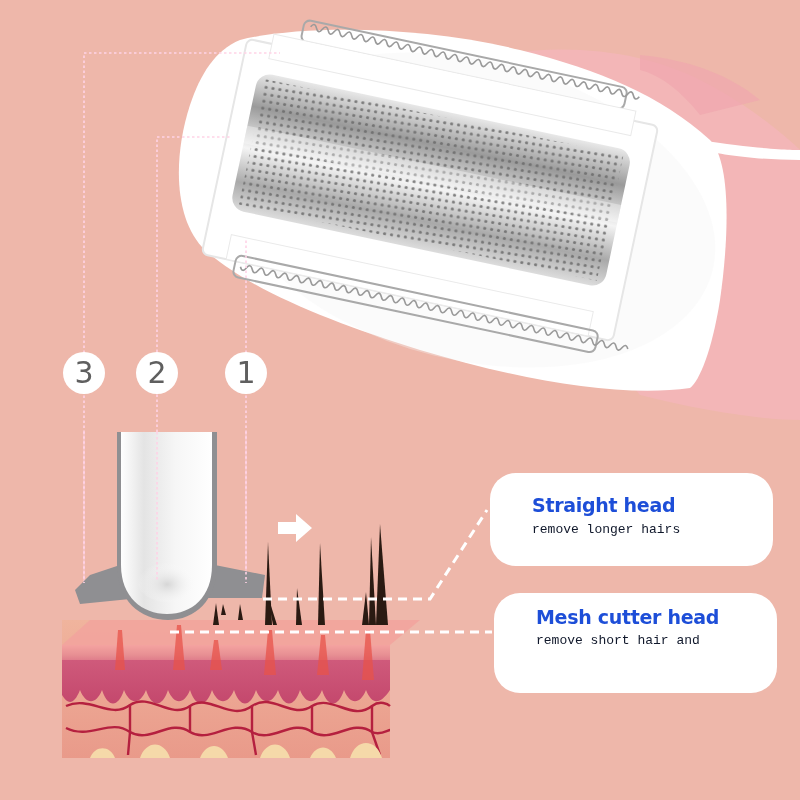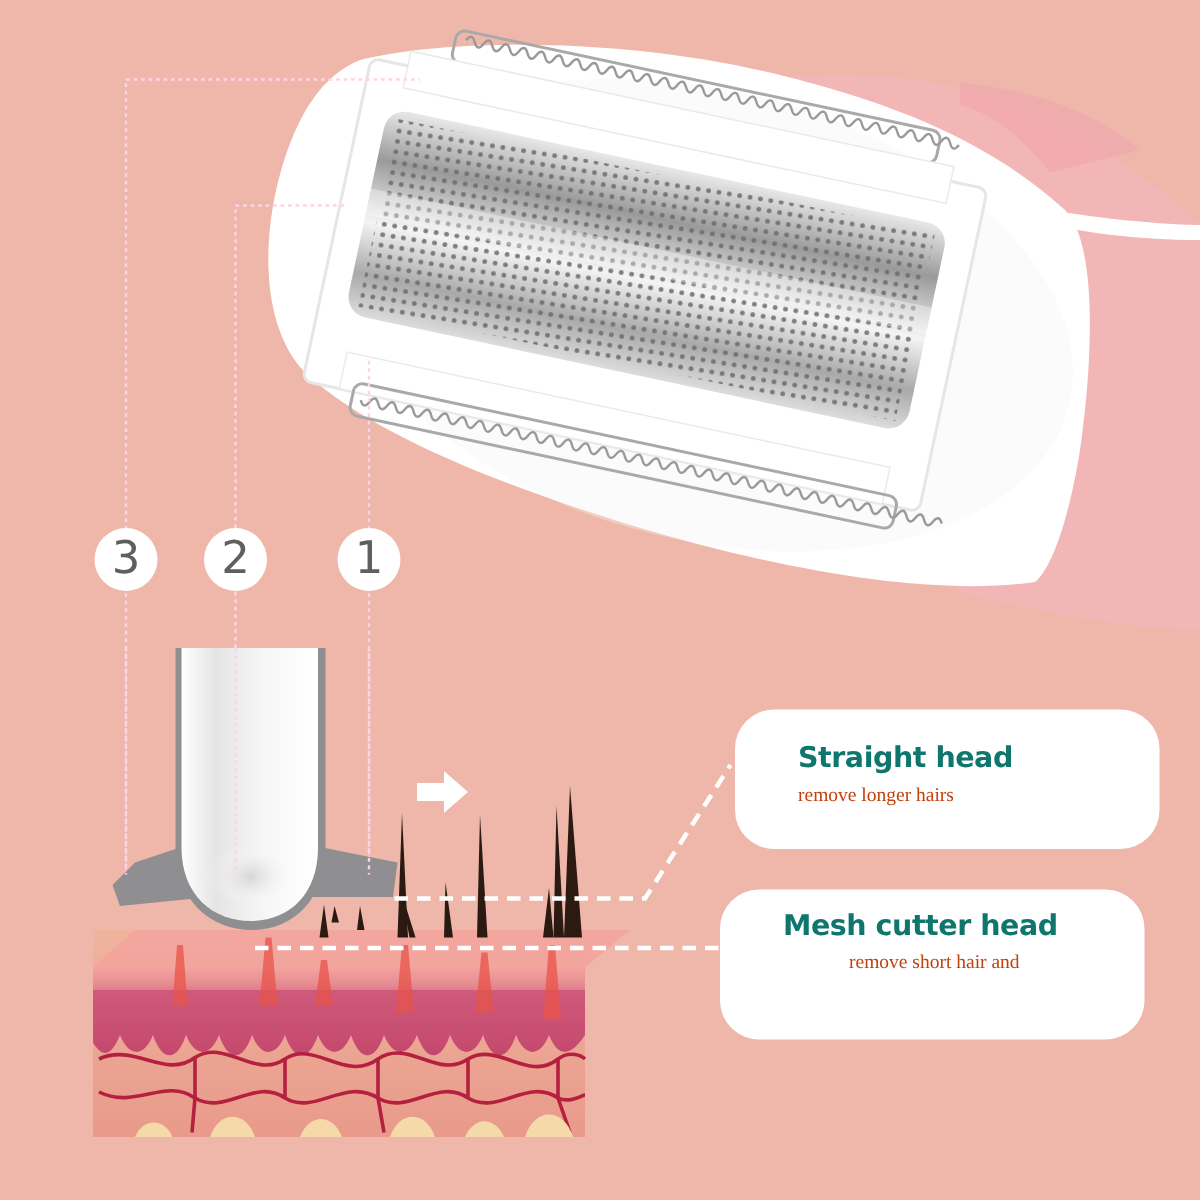"Straight head" .card-title { color: #0f766e -> #1d4ed8 }
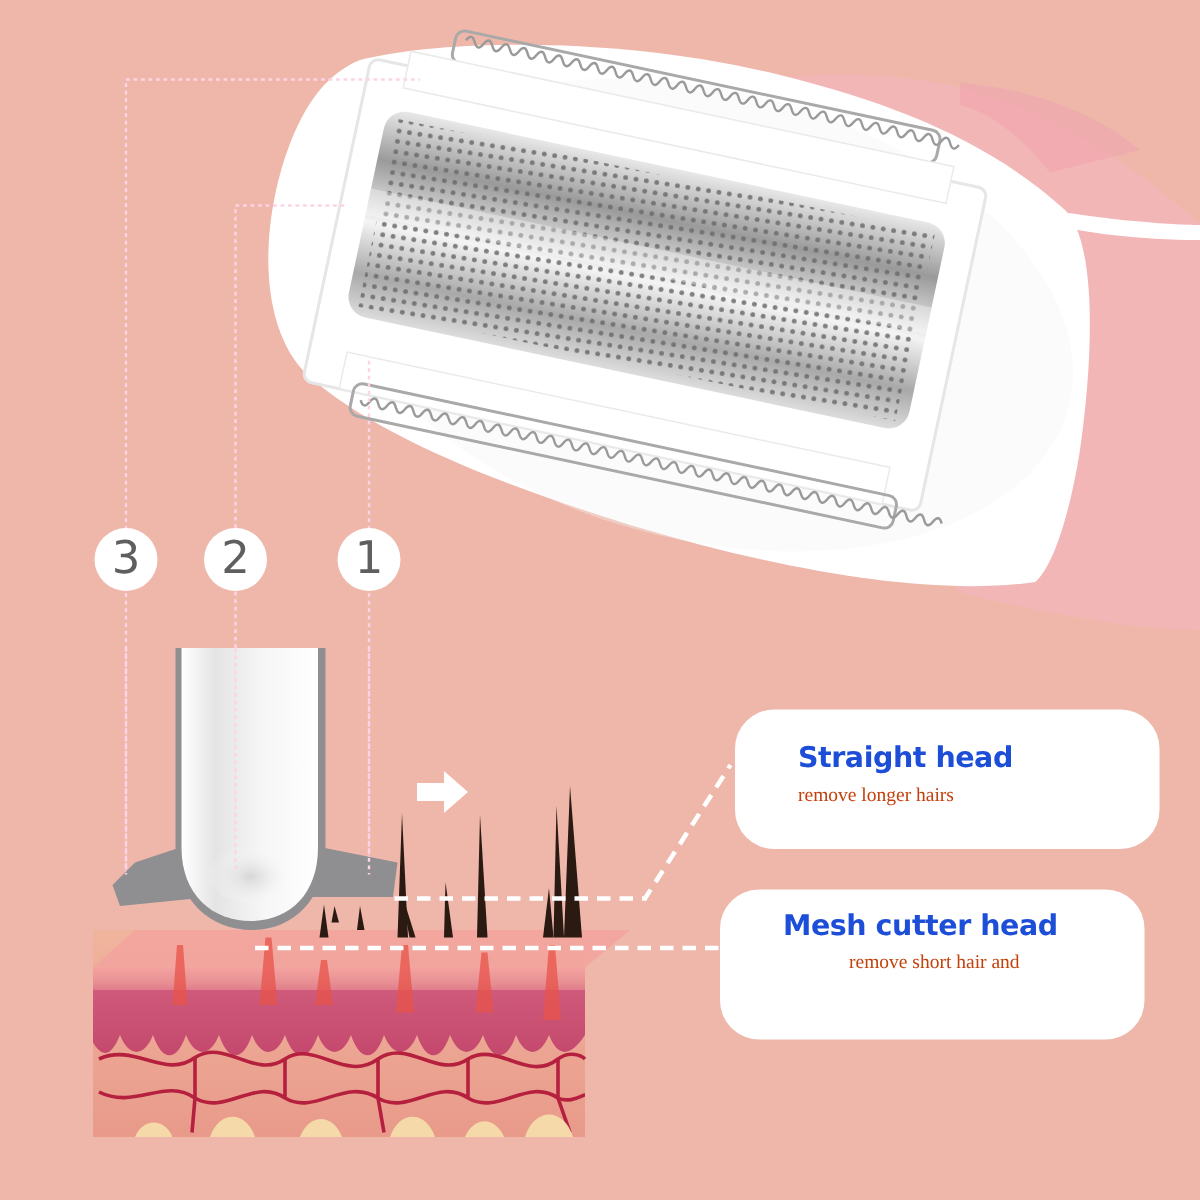"remove longer hairs" .card-sub { color: #c2410c -> #0f172a; font-family: Liberation Serif, serif -> Liberation Mono, monospace }
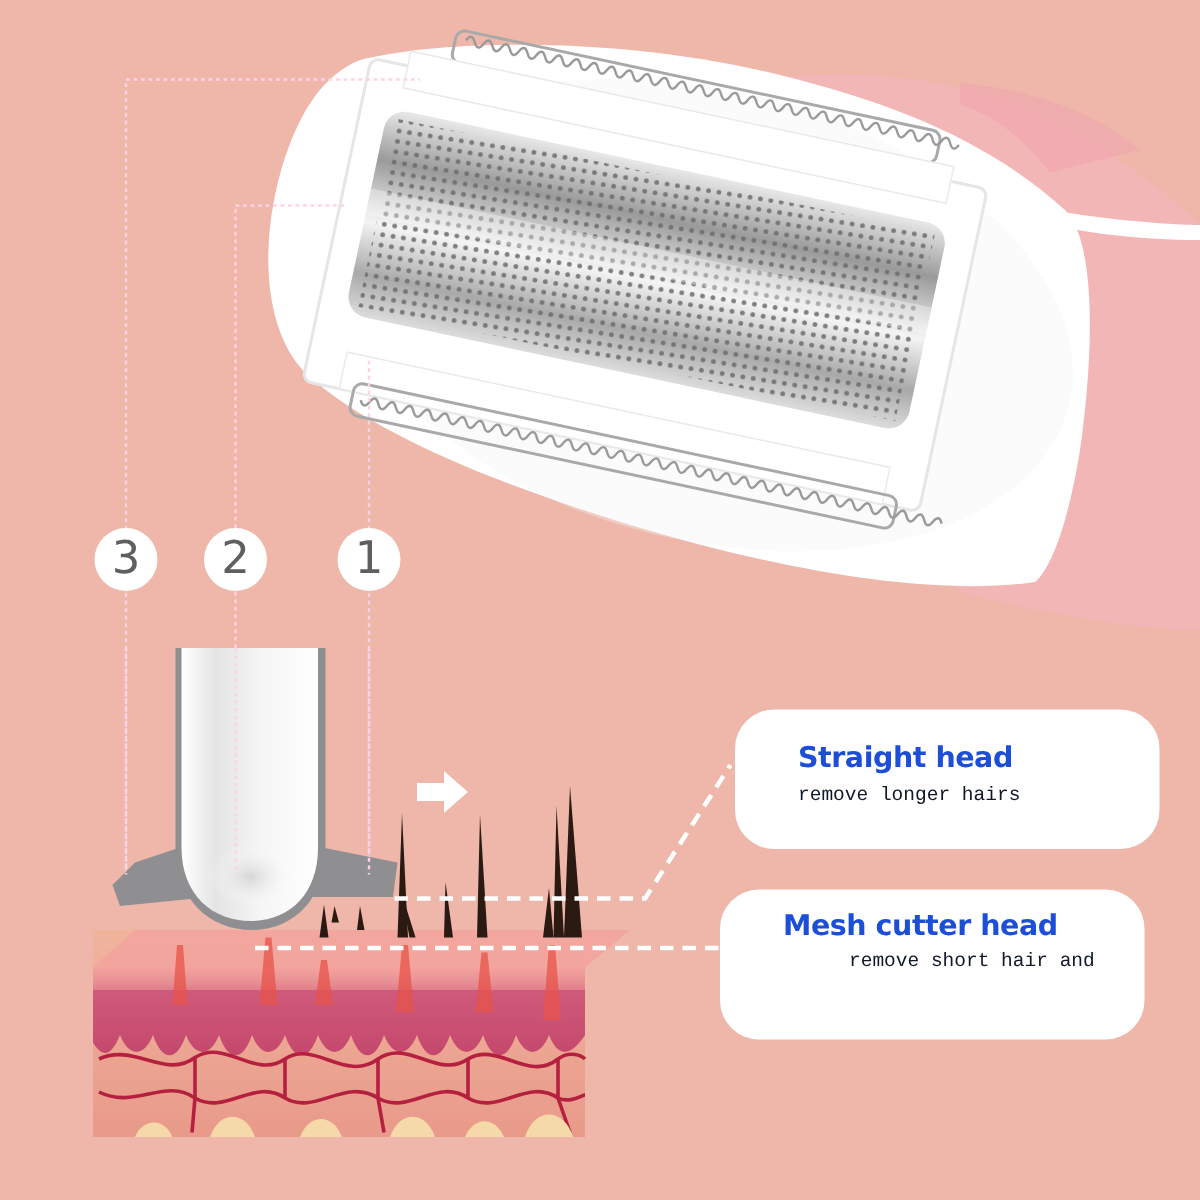"Mesh cutter head" #card-mesh { left: 480px -> 494px }
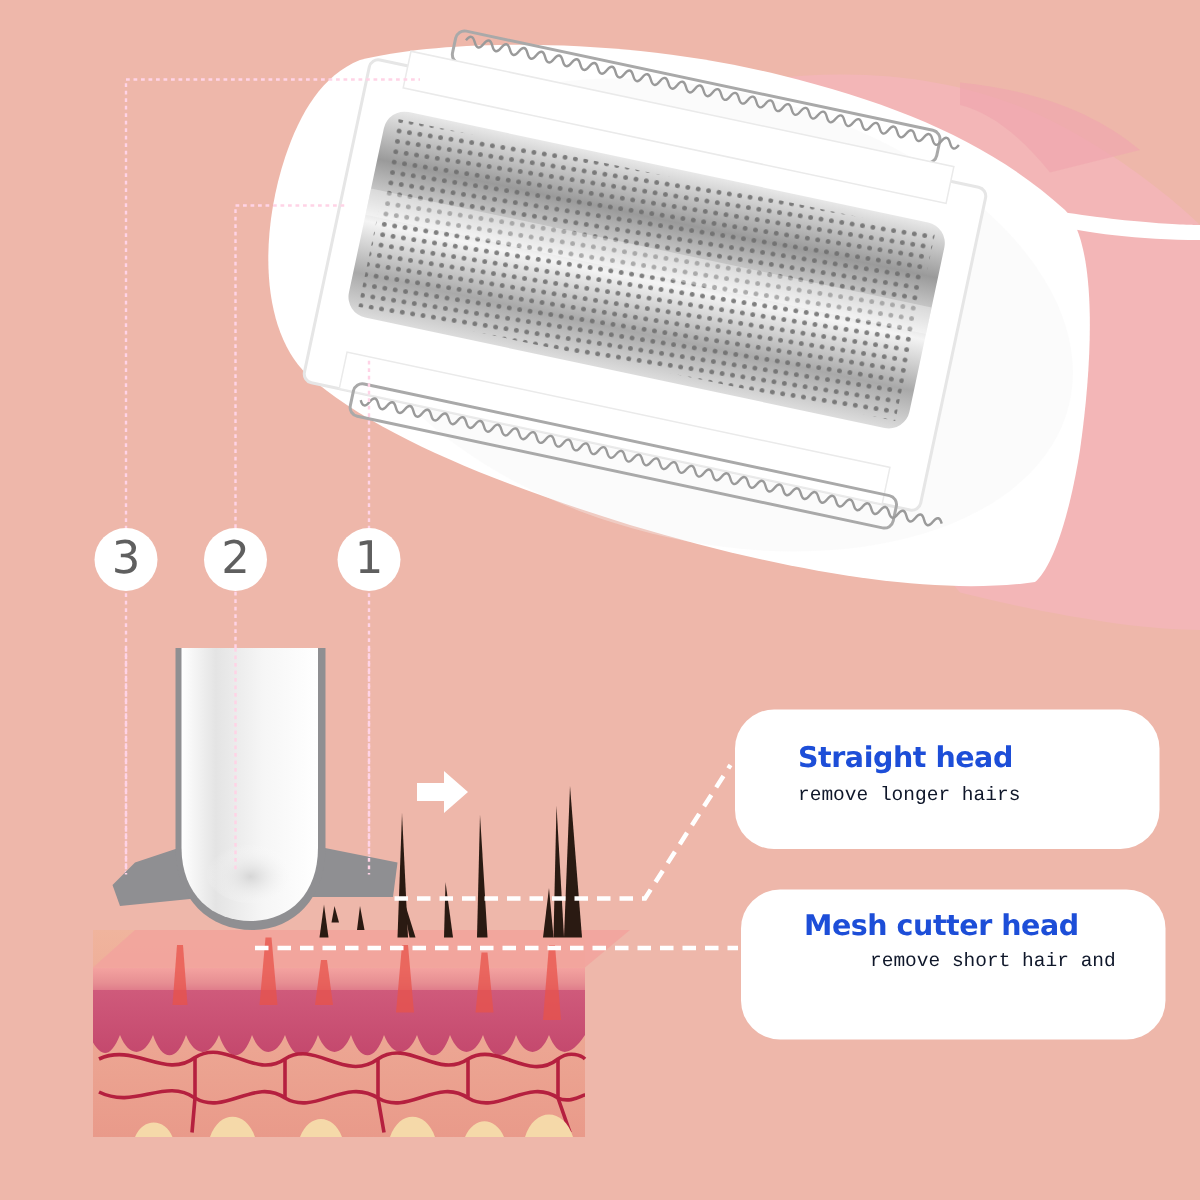"remove short hair and" #card-mesh .card-sub { margin-left: 44px -> none }
